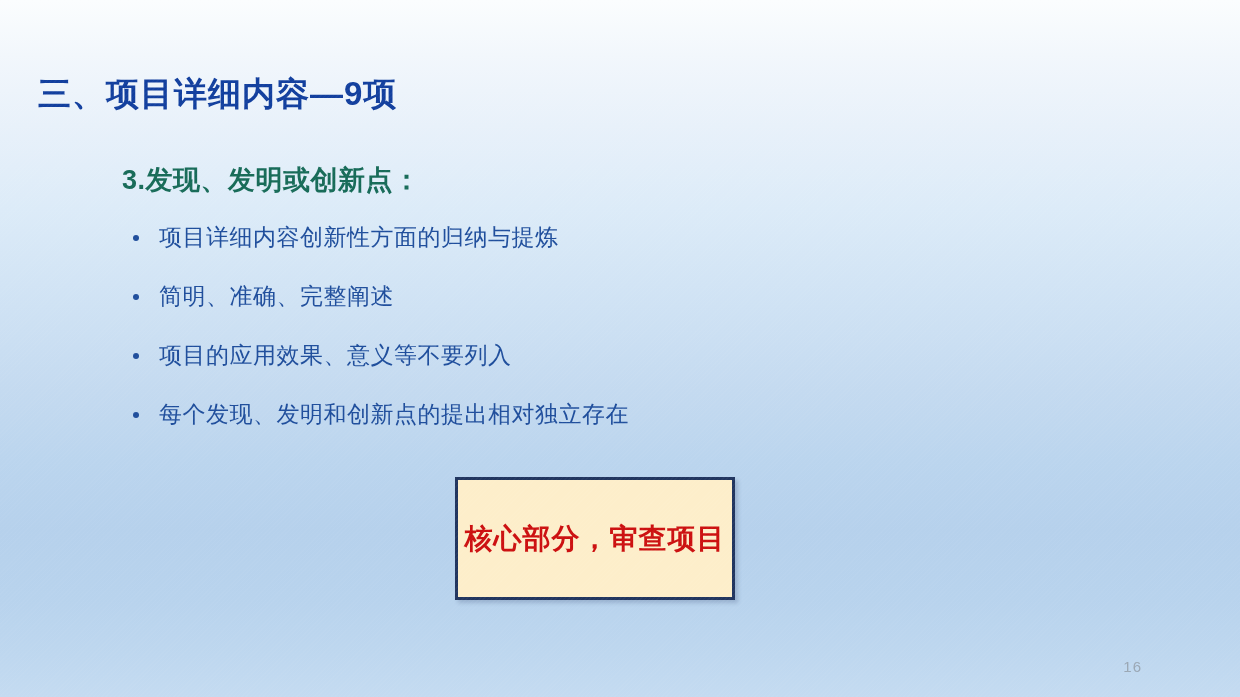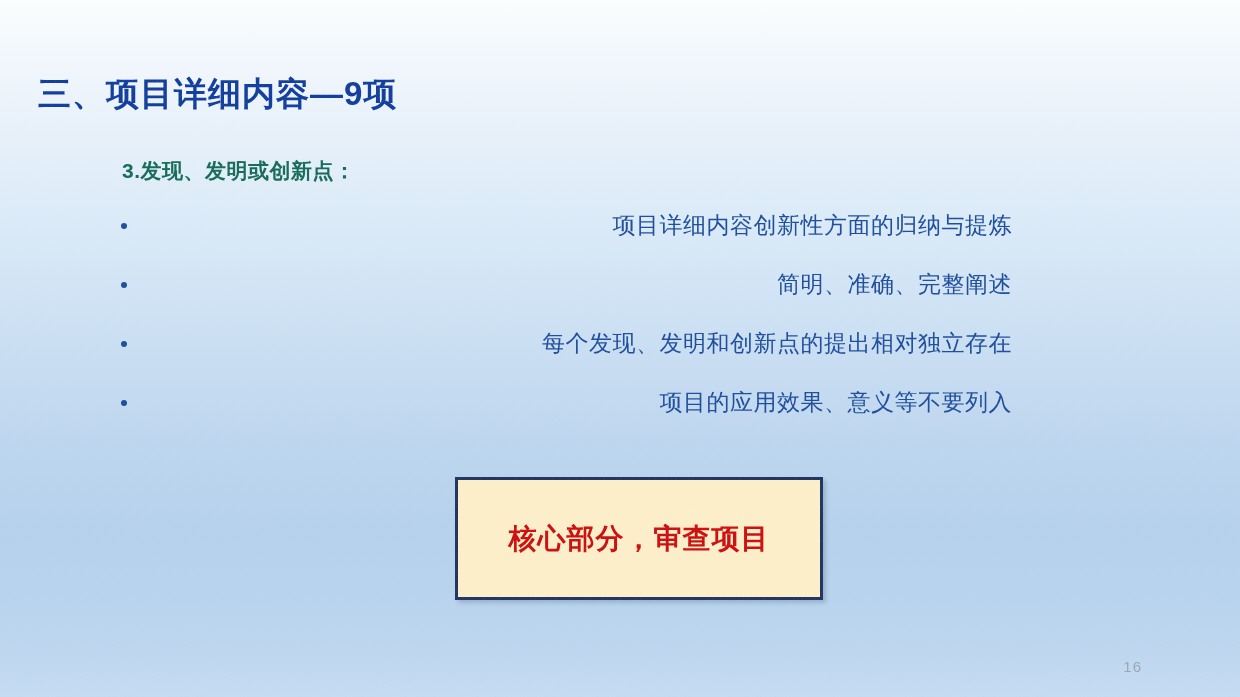"3.发现、发明或创新点：" .slide-subtitle { font-size: 21px -> 27px }
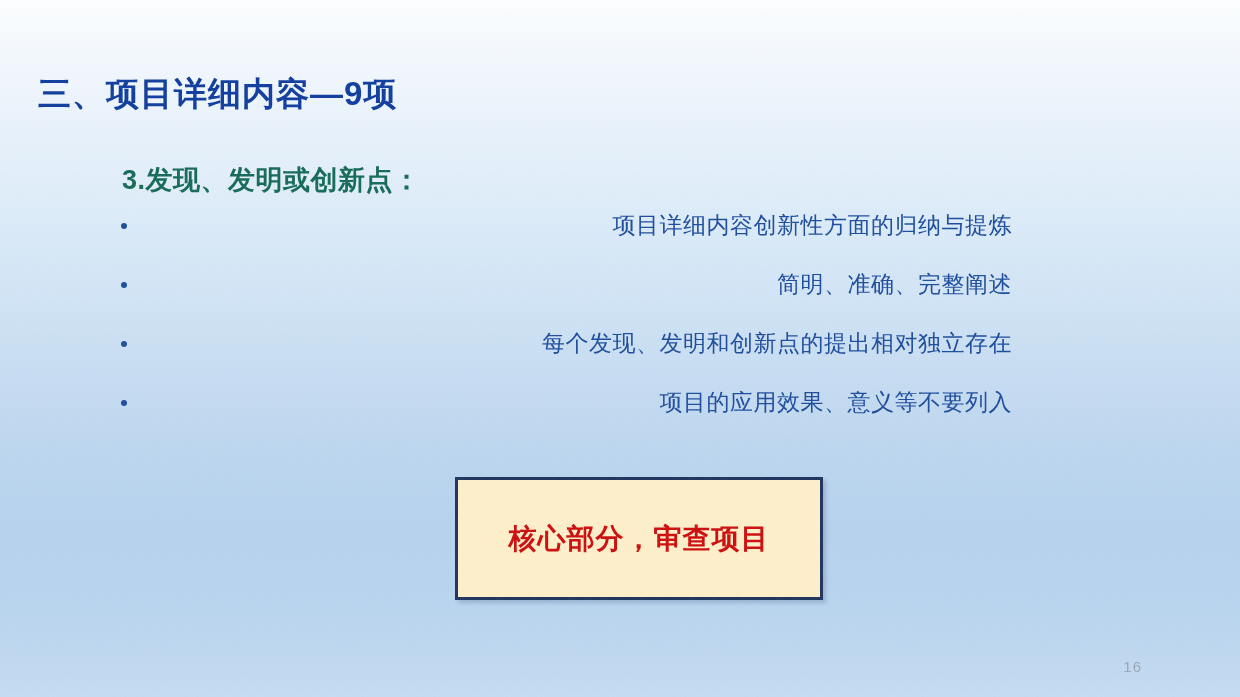"项目详细内容创新性方面的归纳与提炼" .bullet-list { margin: 0 -> 12px; text-align: right -> none }
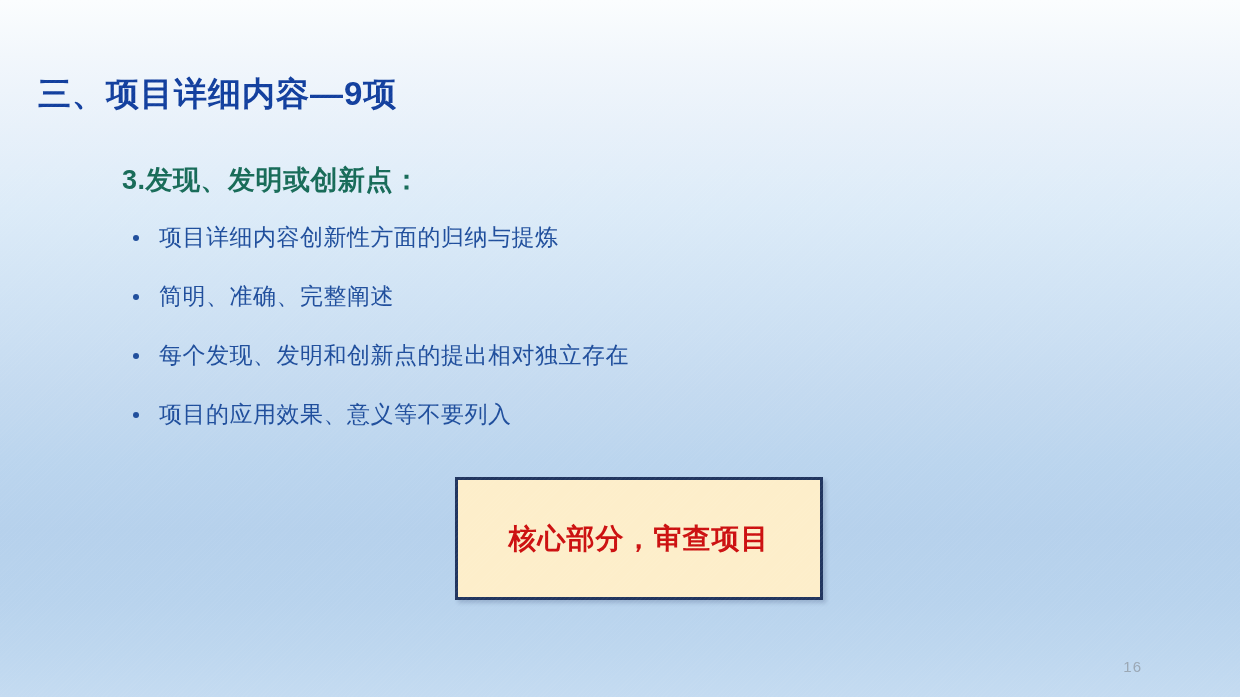"每个发现、发明和创新点的提出相对独立存在" li.bullet-item { order: before "项目的应用效果、意义等不要列入" -> after "项目的应用效果、意义等不要列入" }
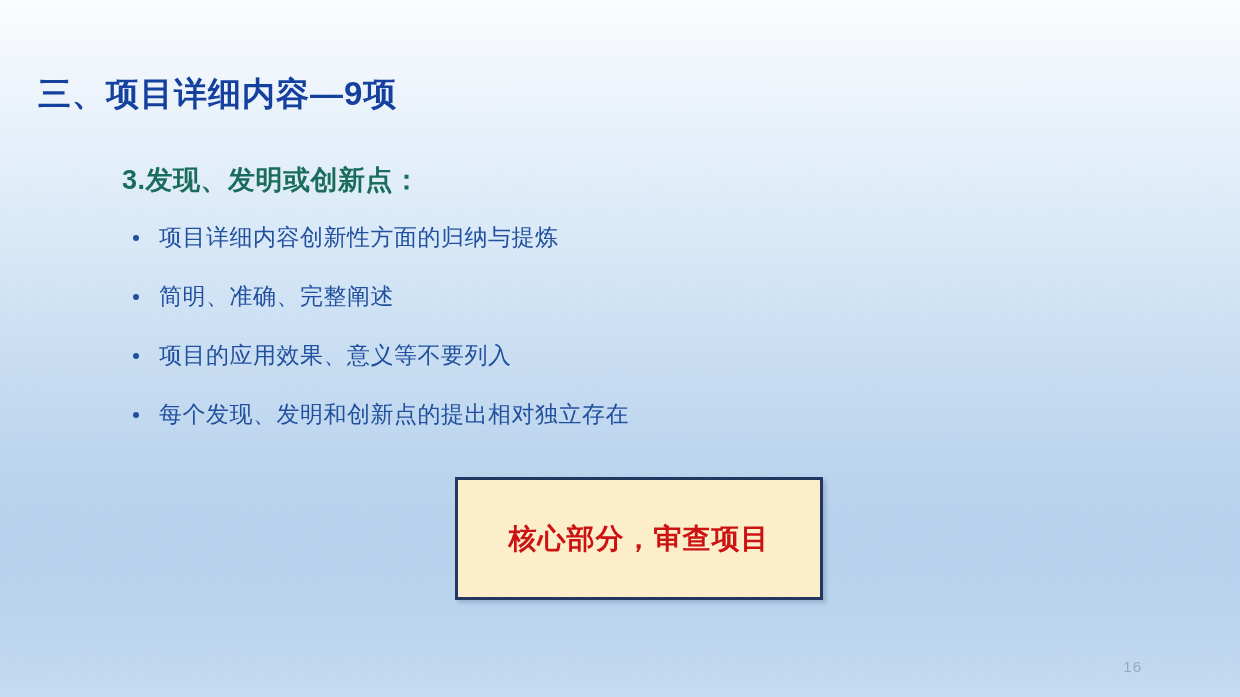"核心部分，审查项目" .callout-box { width: 368px -> 280px }
